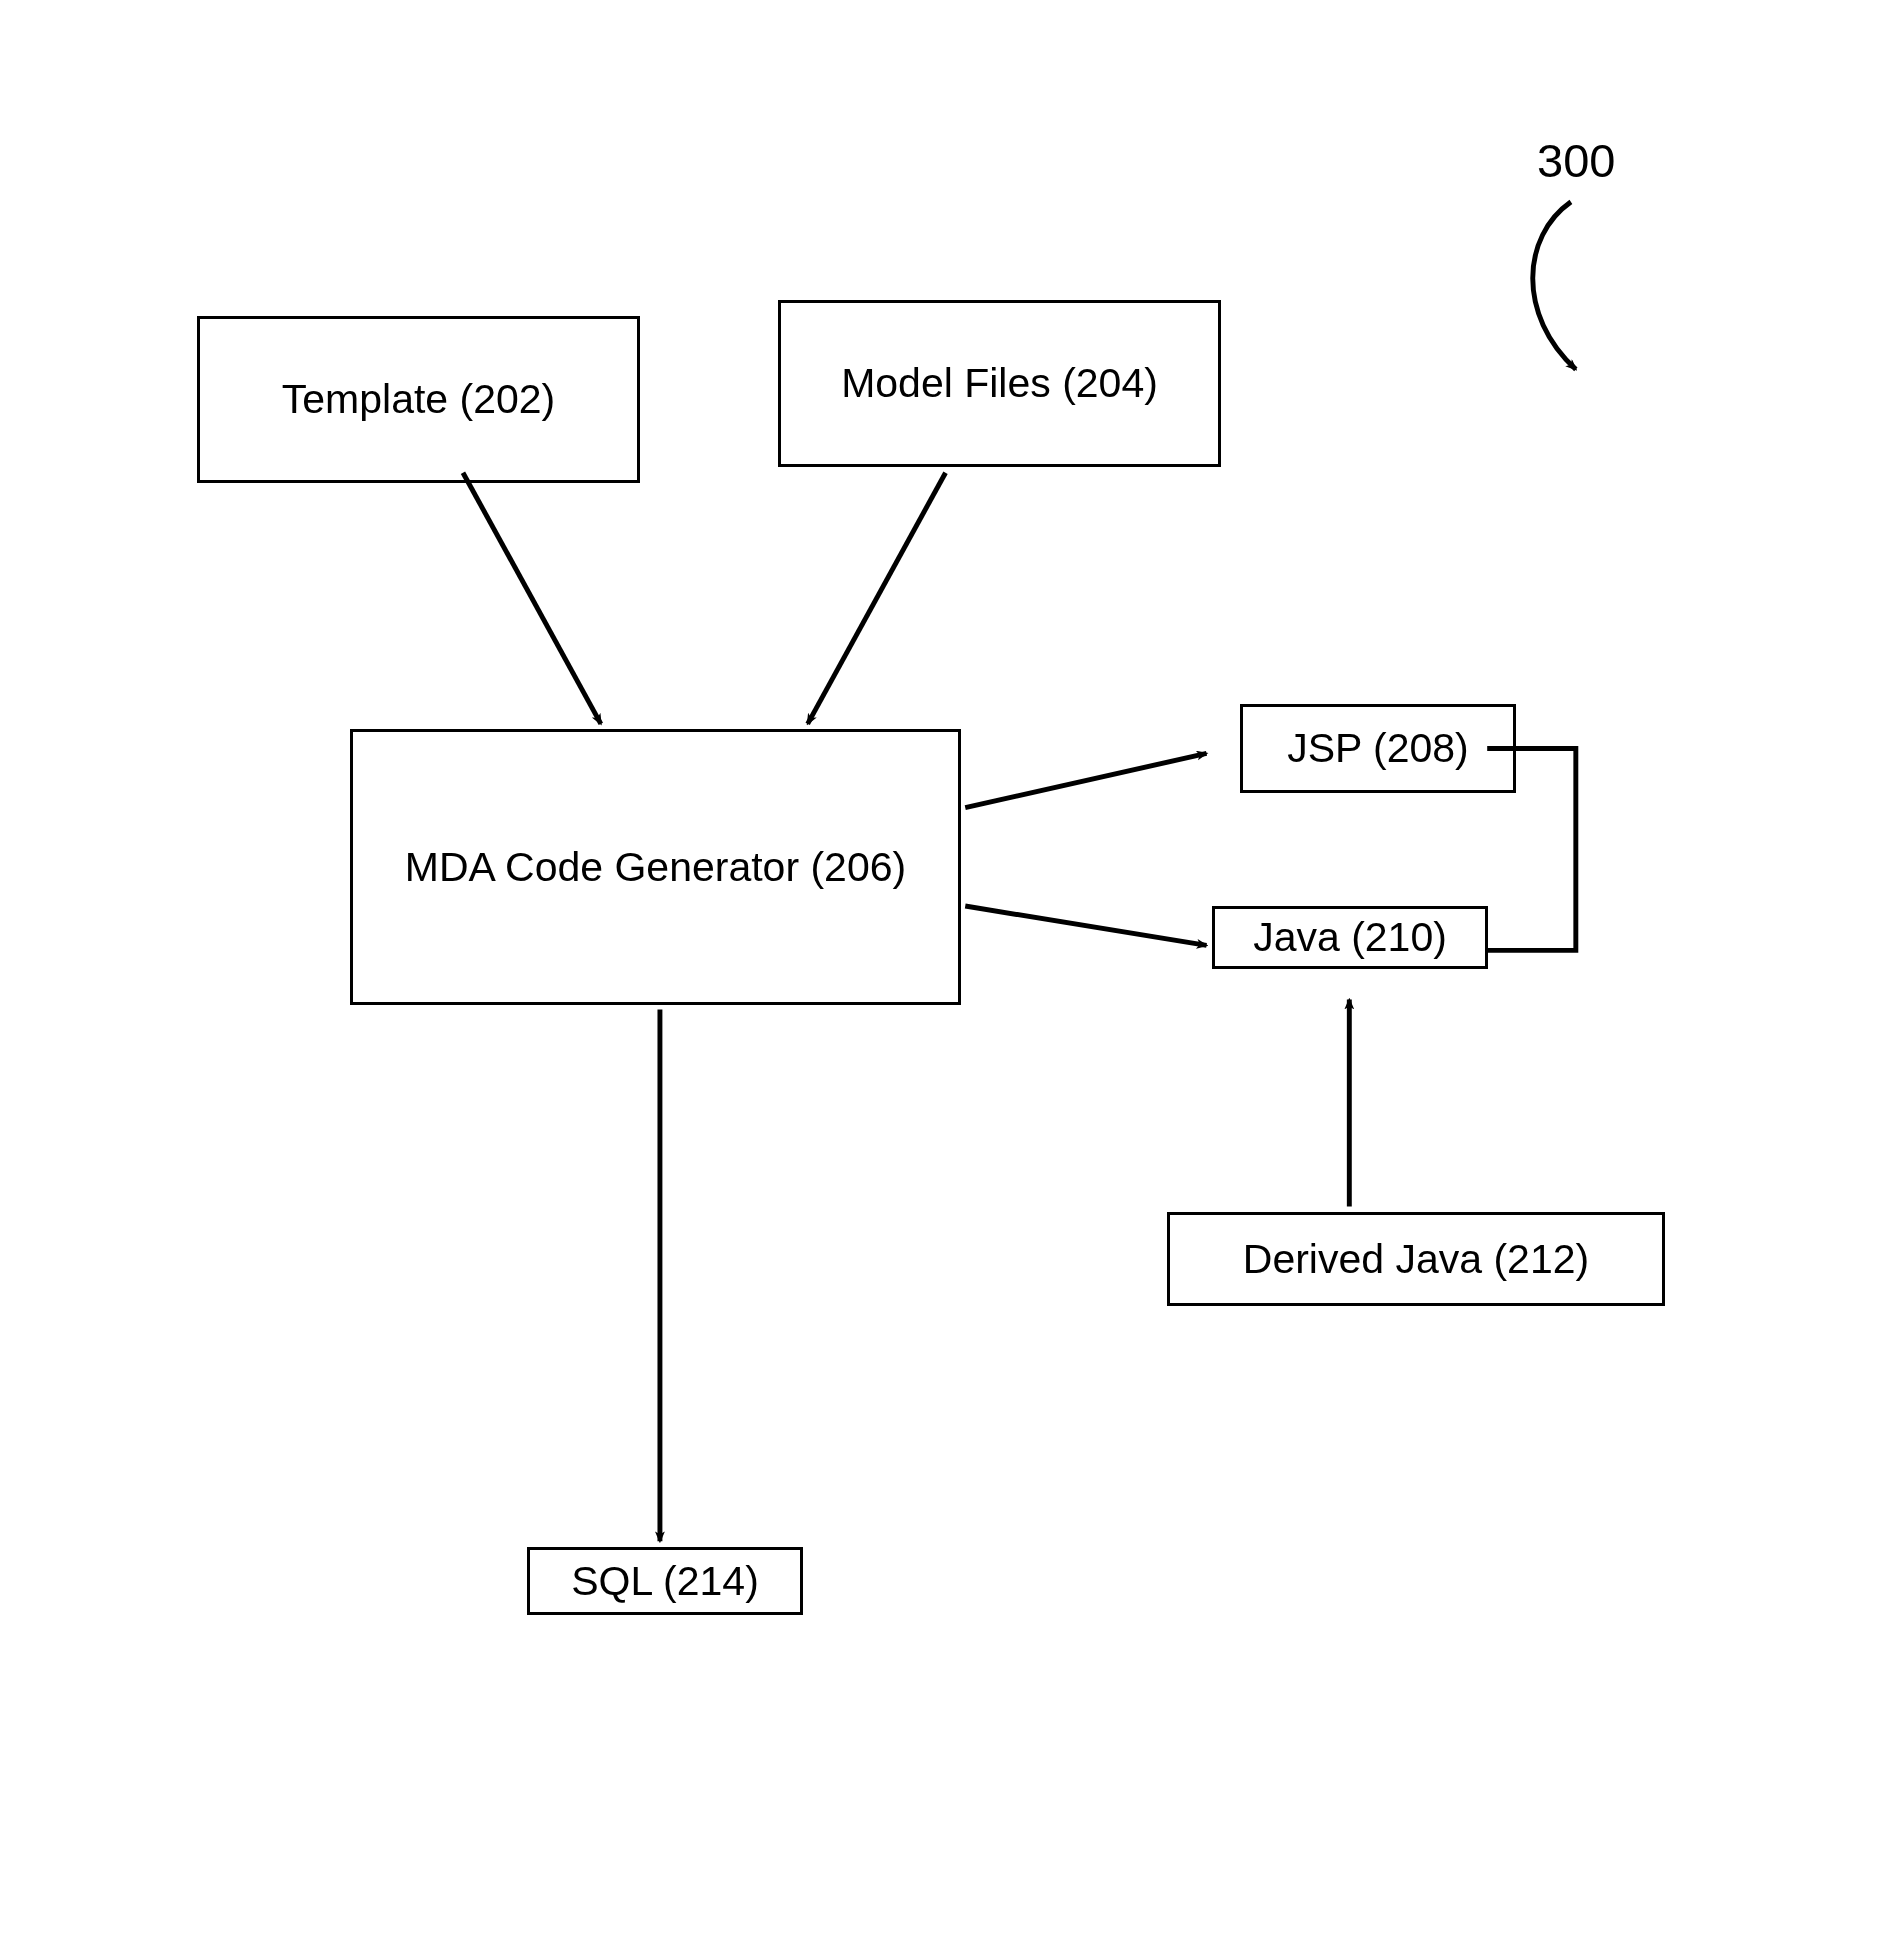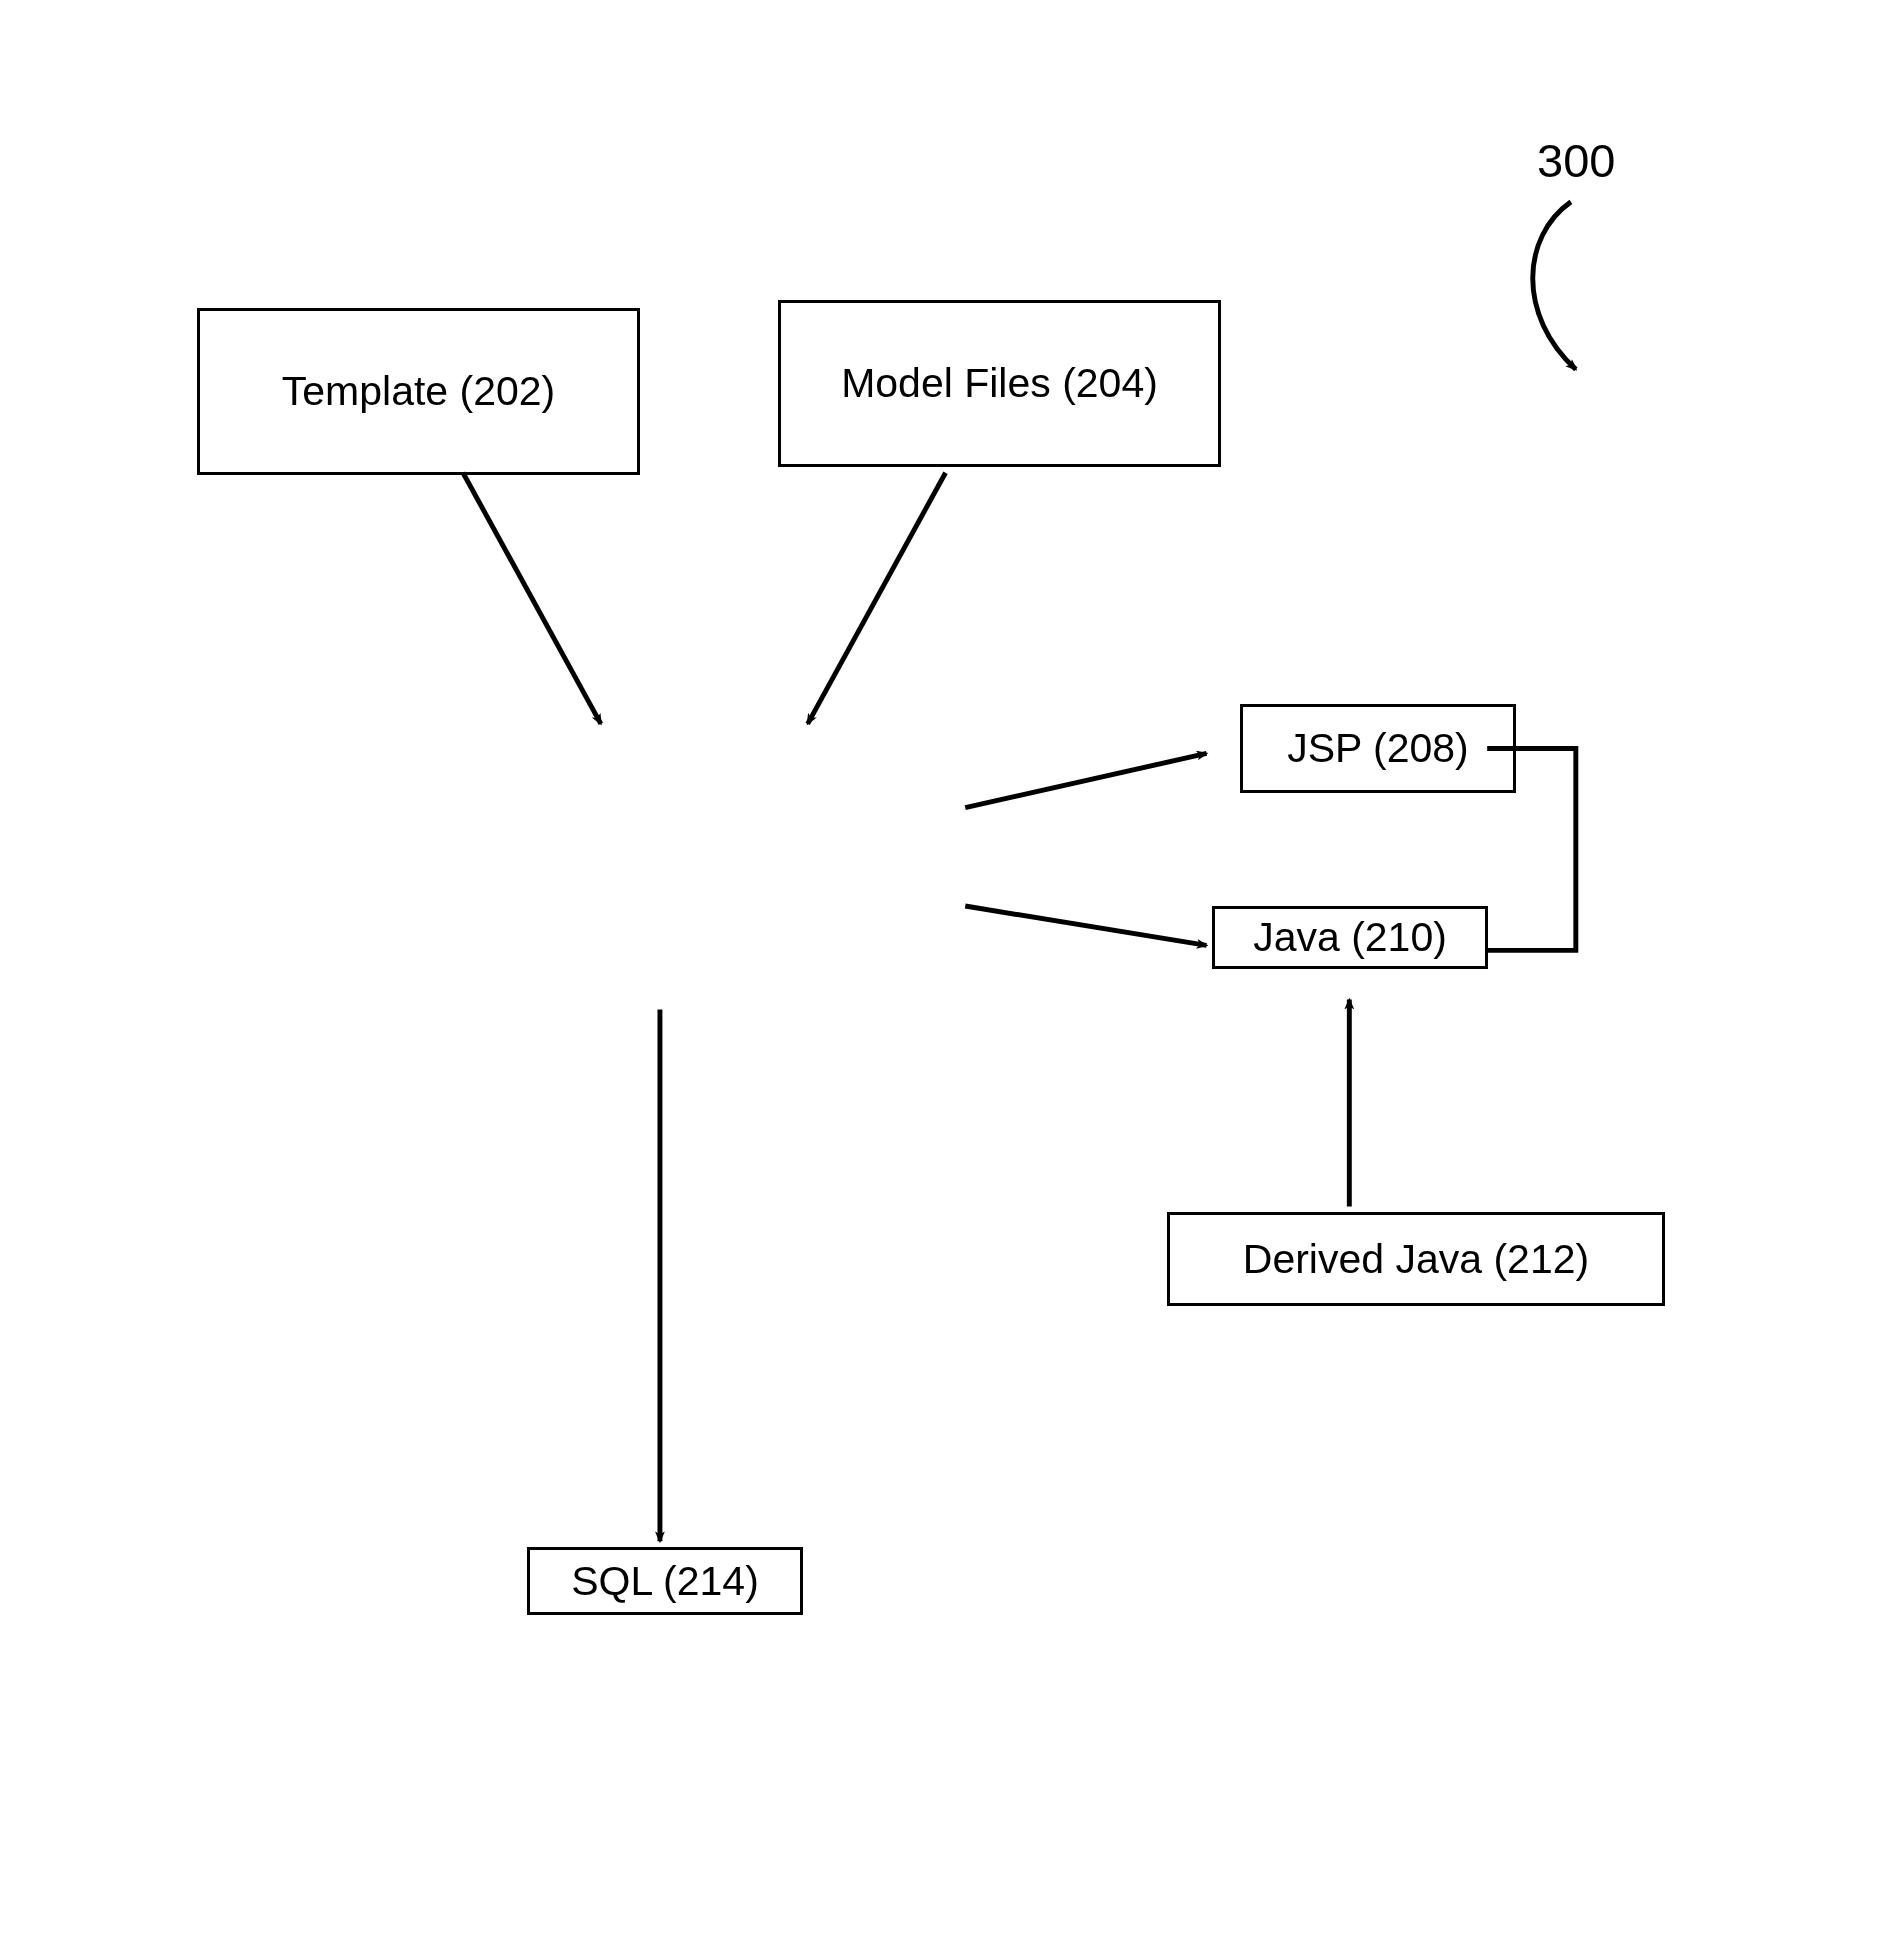"Template (202)" div.box { top: 308px -> 316px }
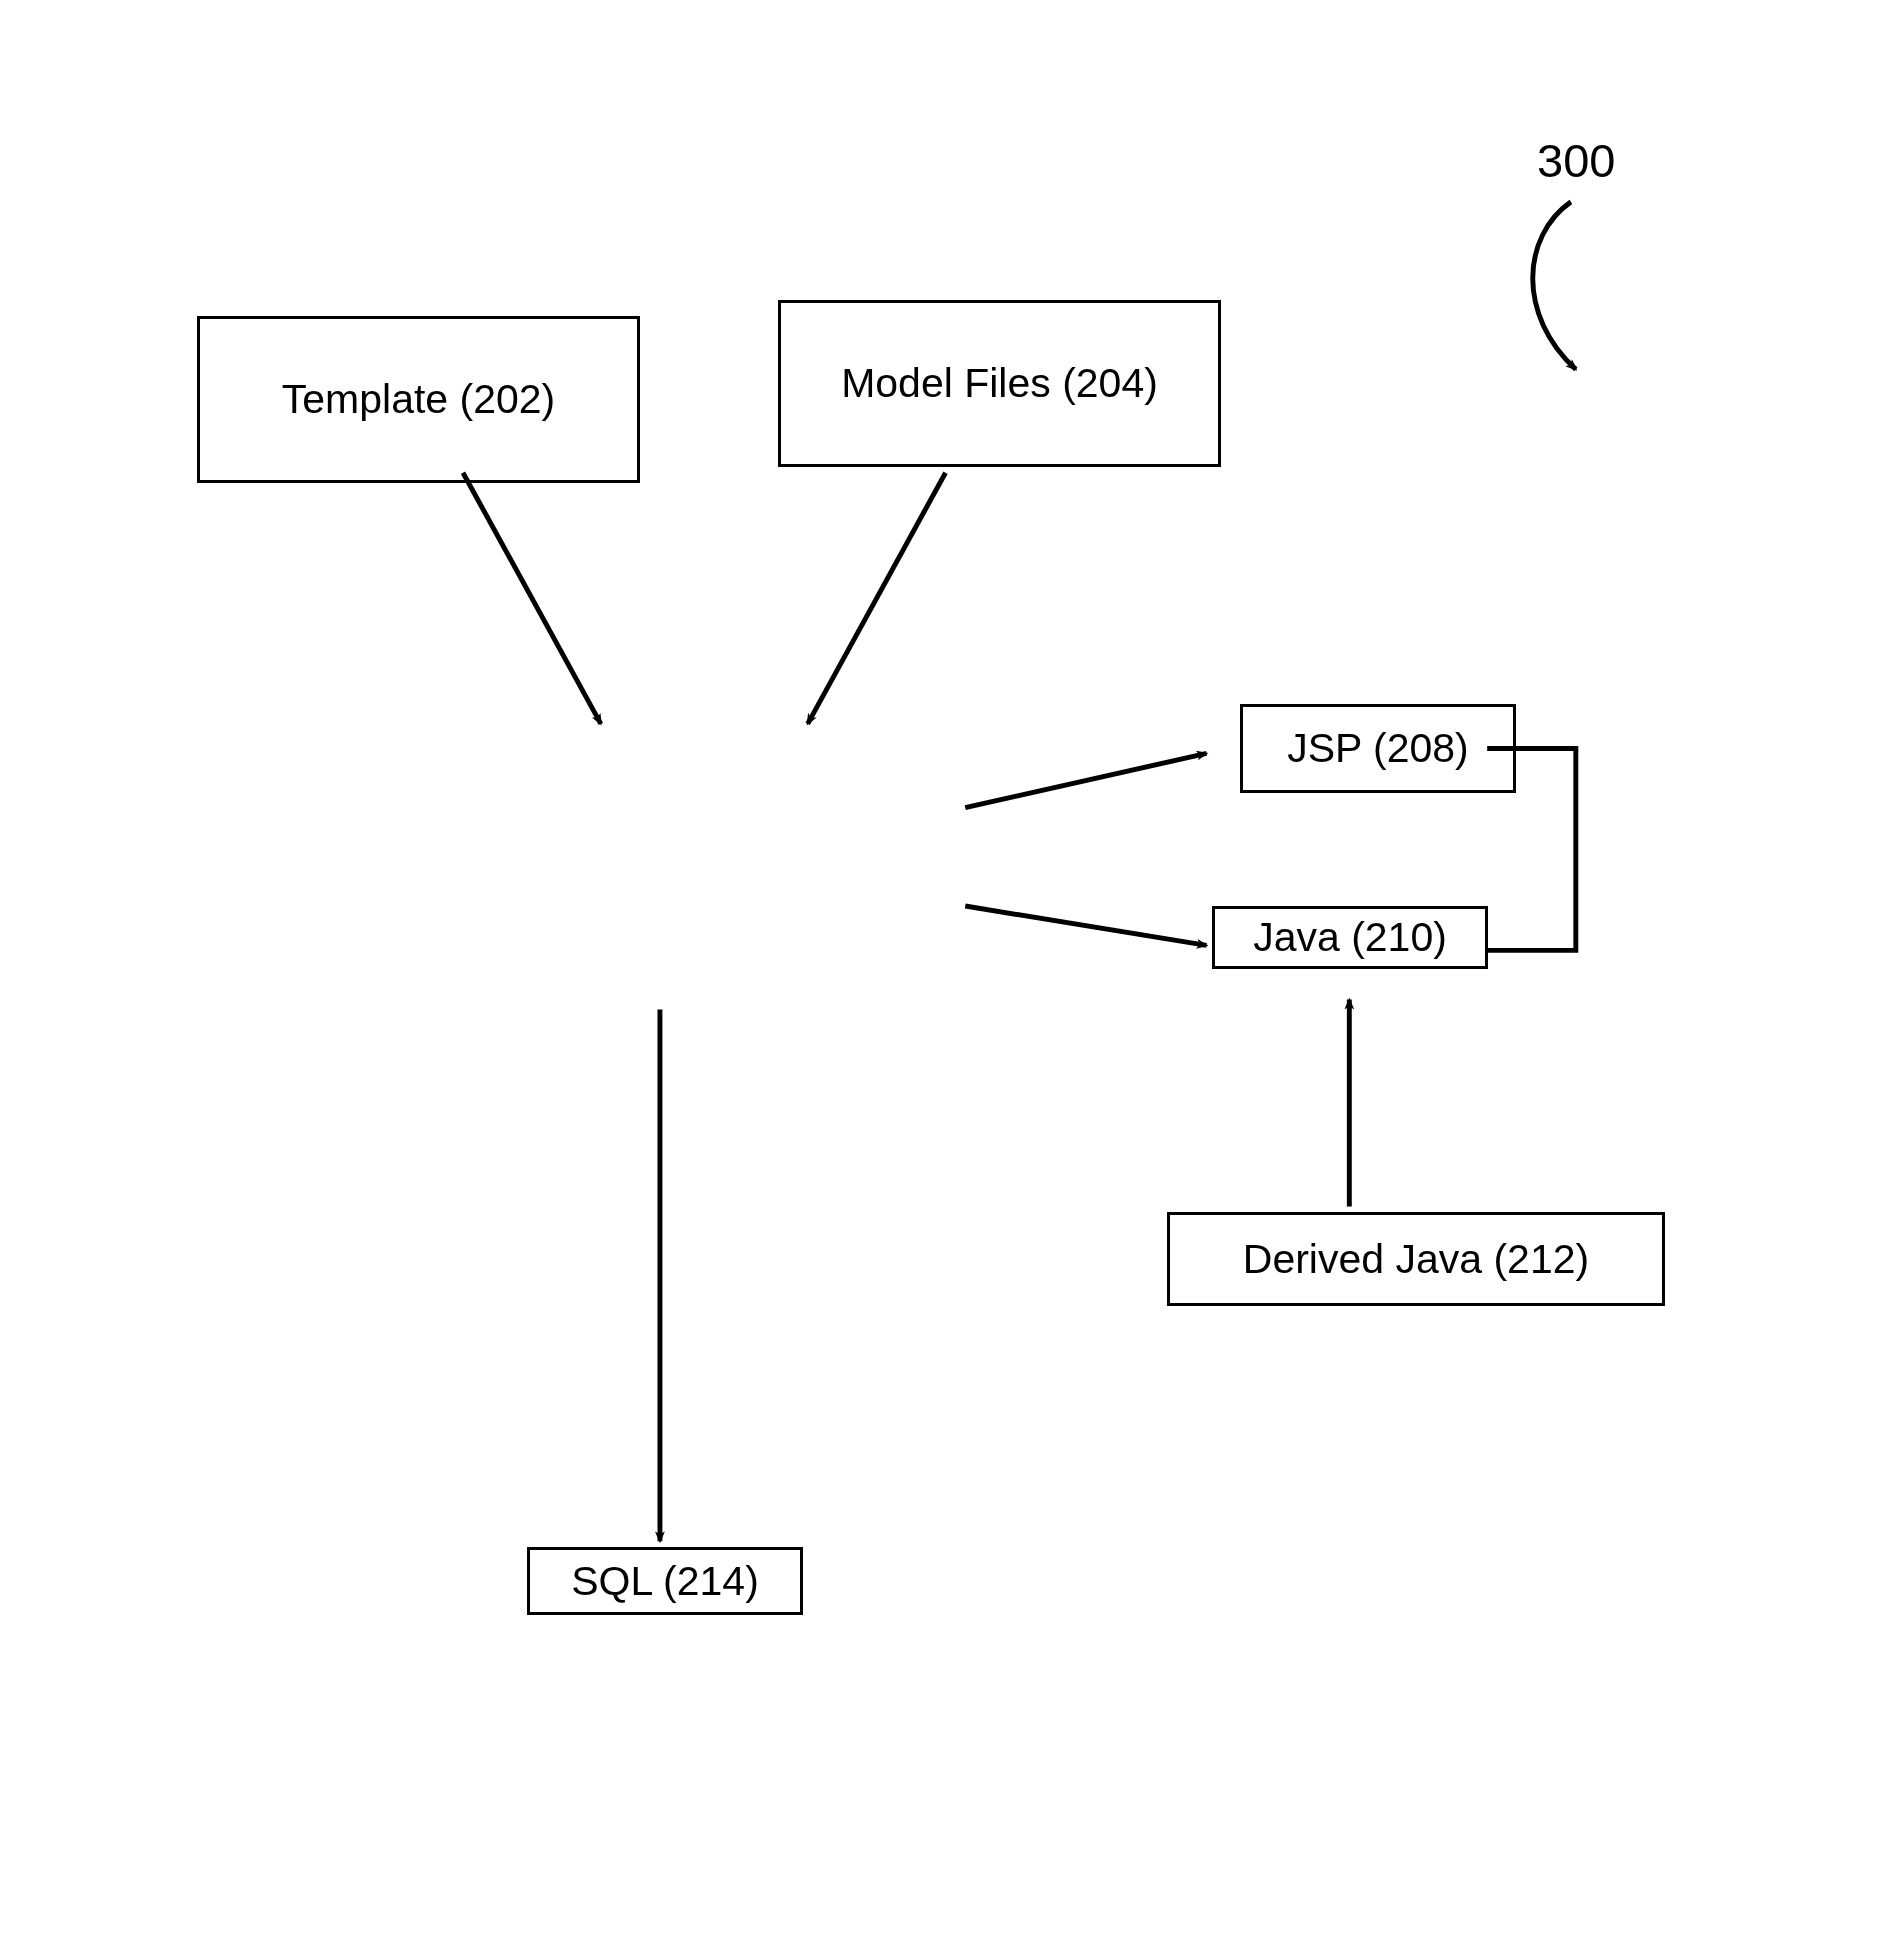"MDA Code Generator (206)" div.box { html: none -> <div> <span>MDA Code Generator (206)</span> </div> }
